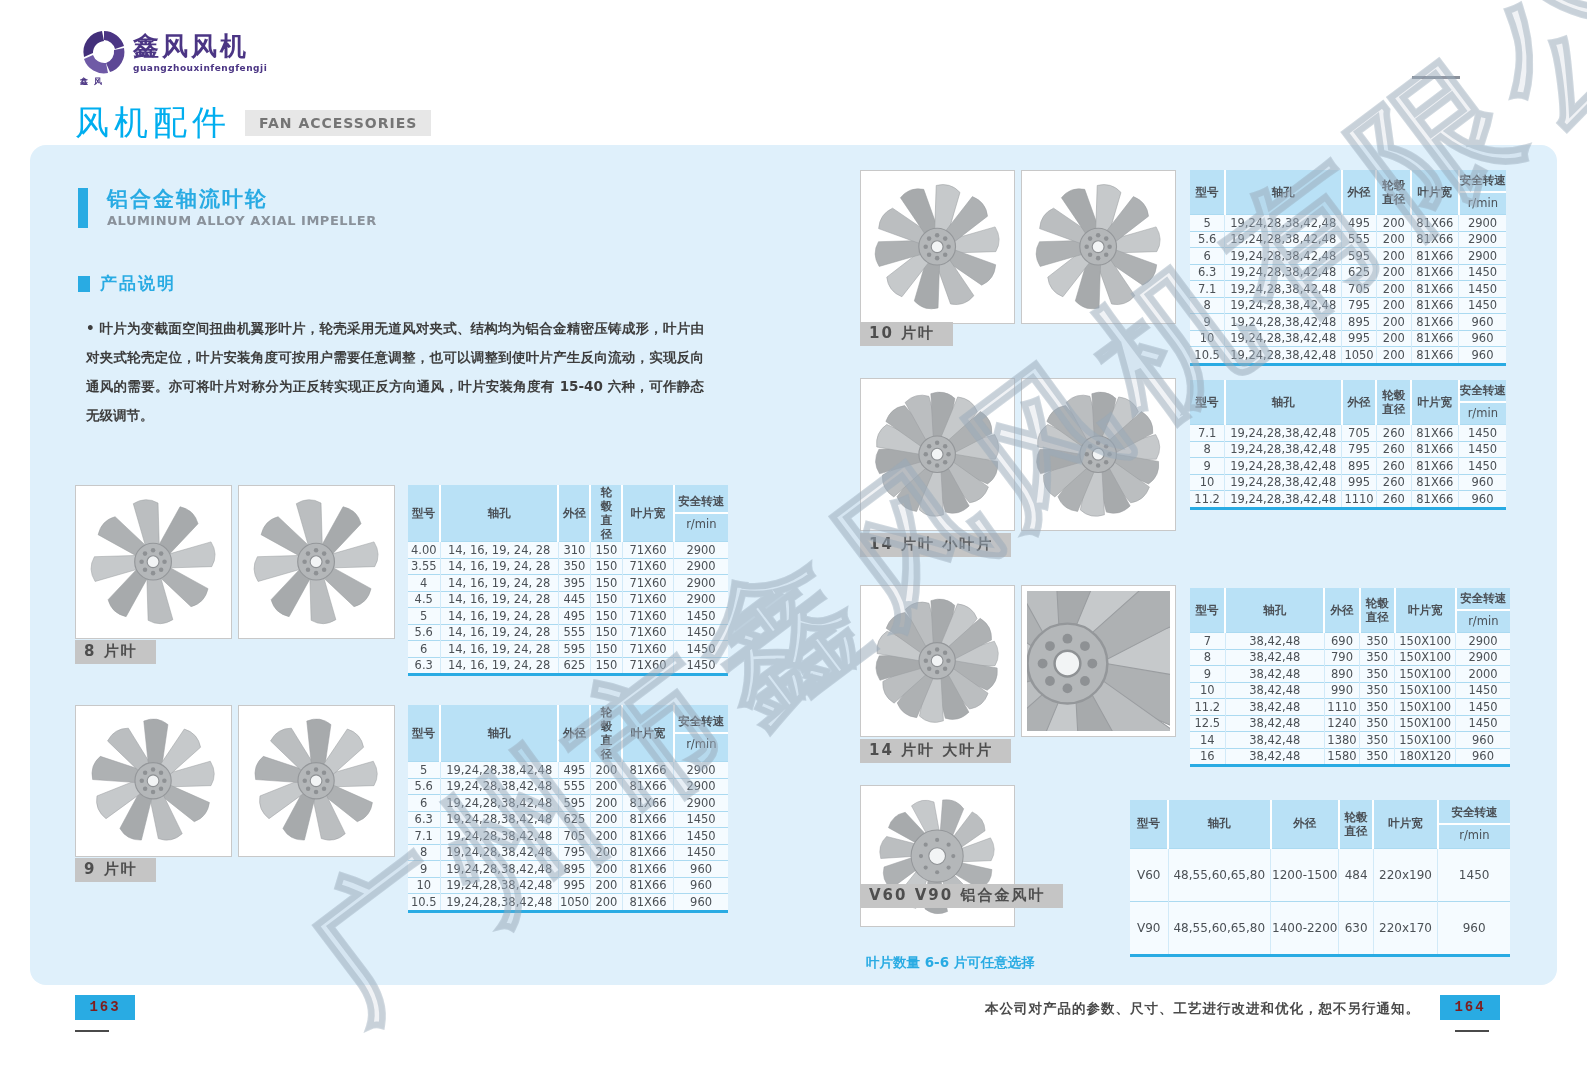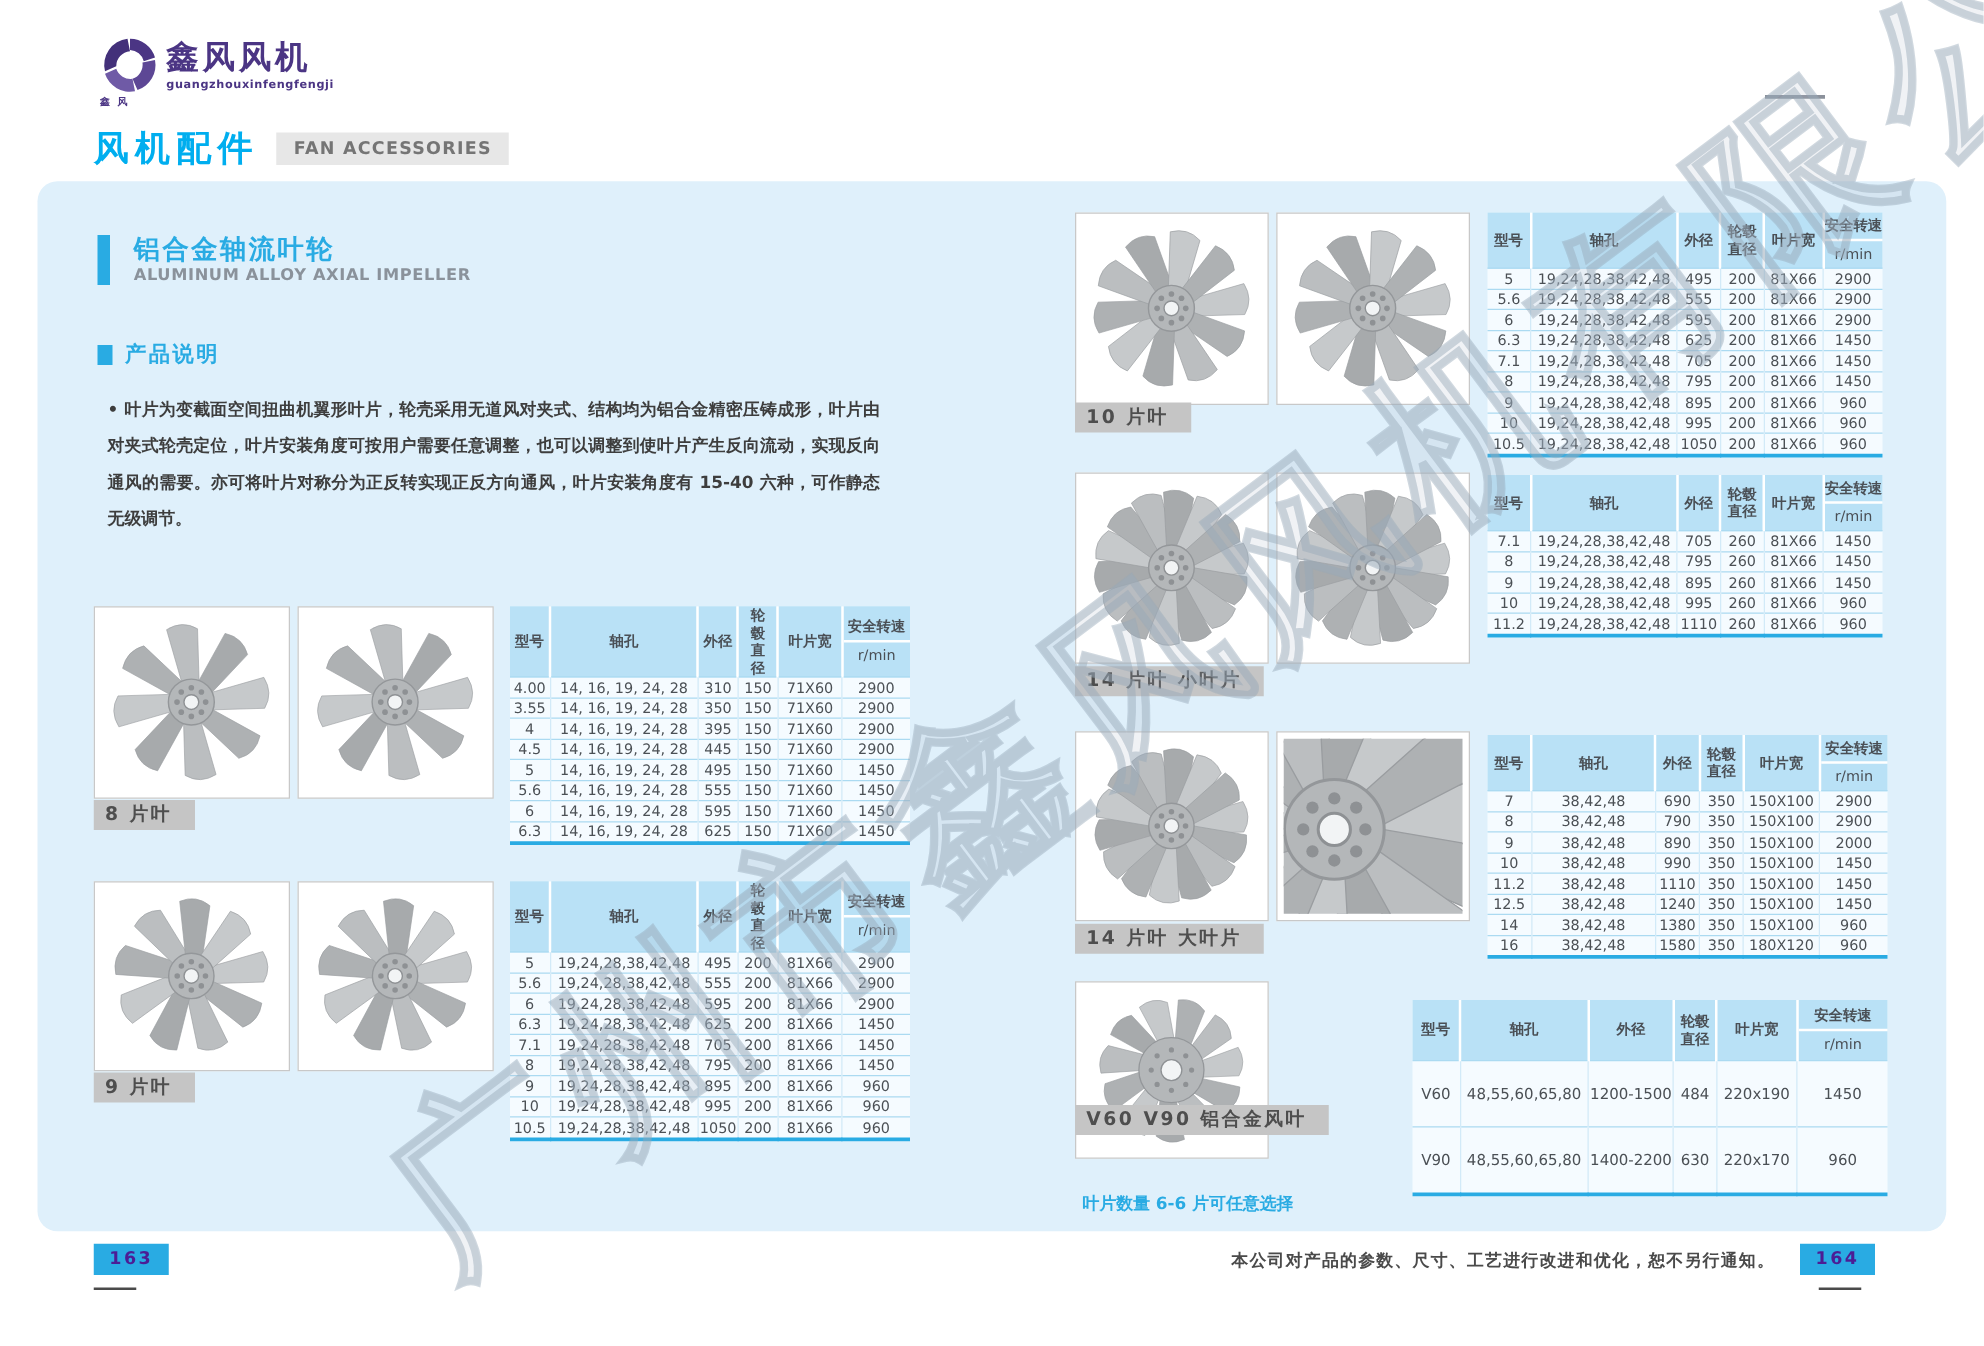"风机配件" .page-title { font-size: 28px -> 34px; font-weight: bold -> normal }
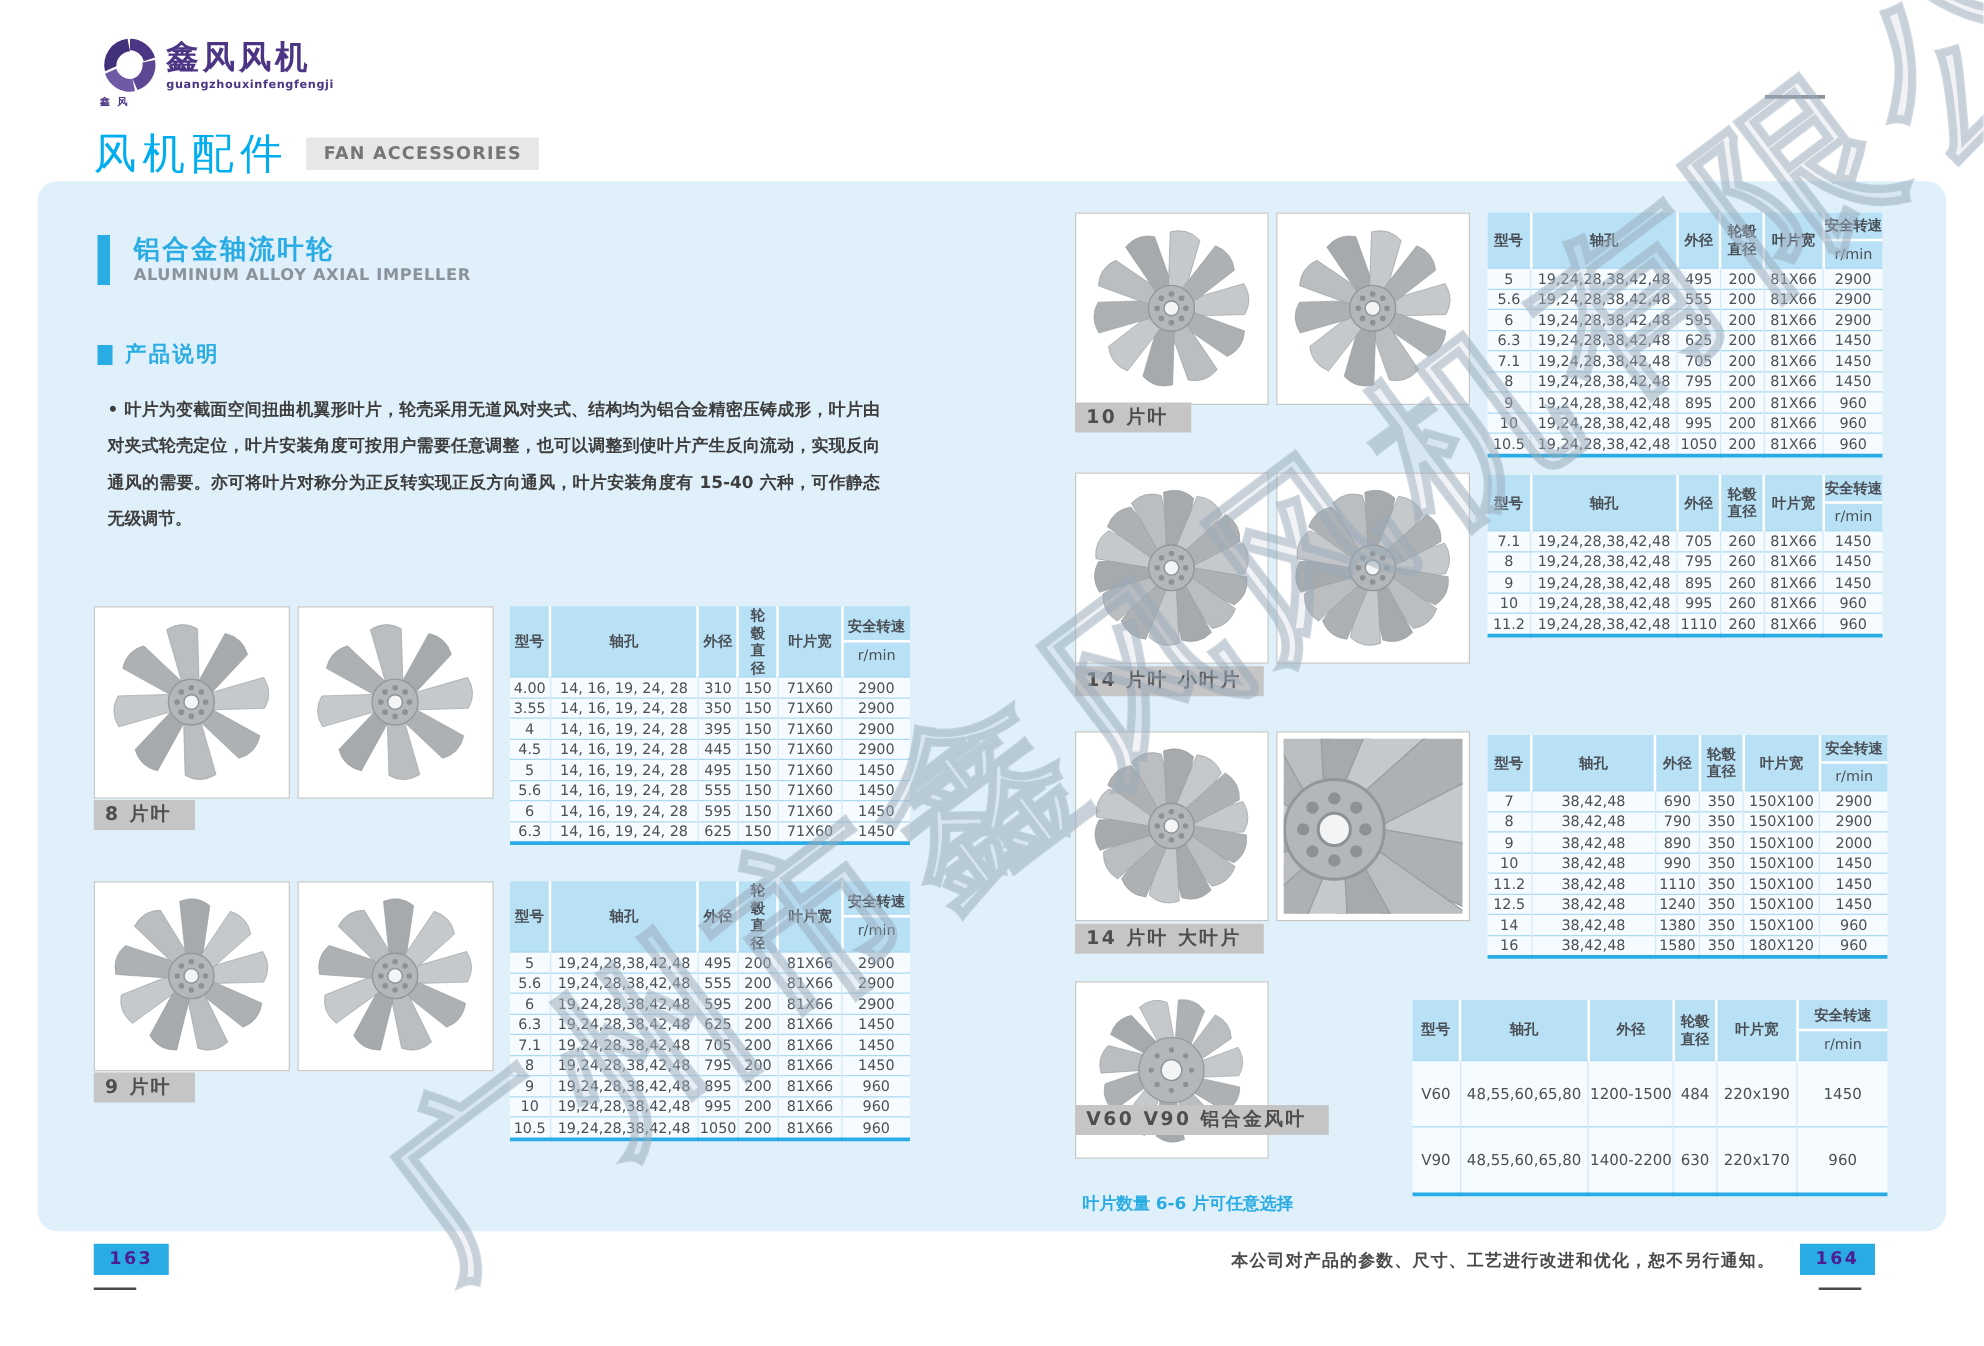"163" .pgbadge { color: #4c1d95 -> #7f1d1d; font-family: none -> Liberation Mono, monospace }
